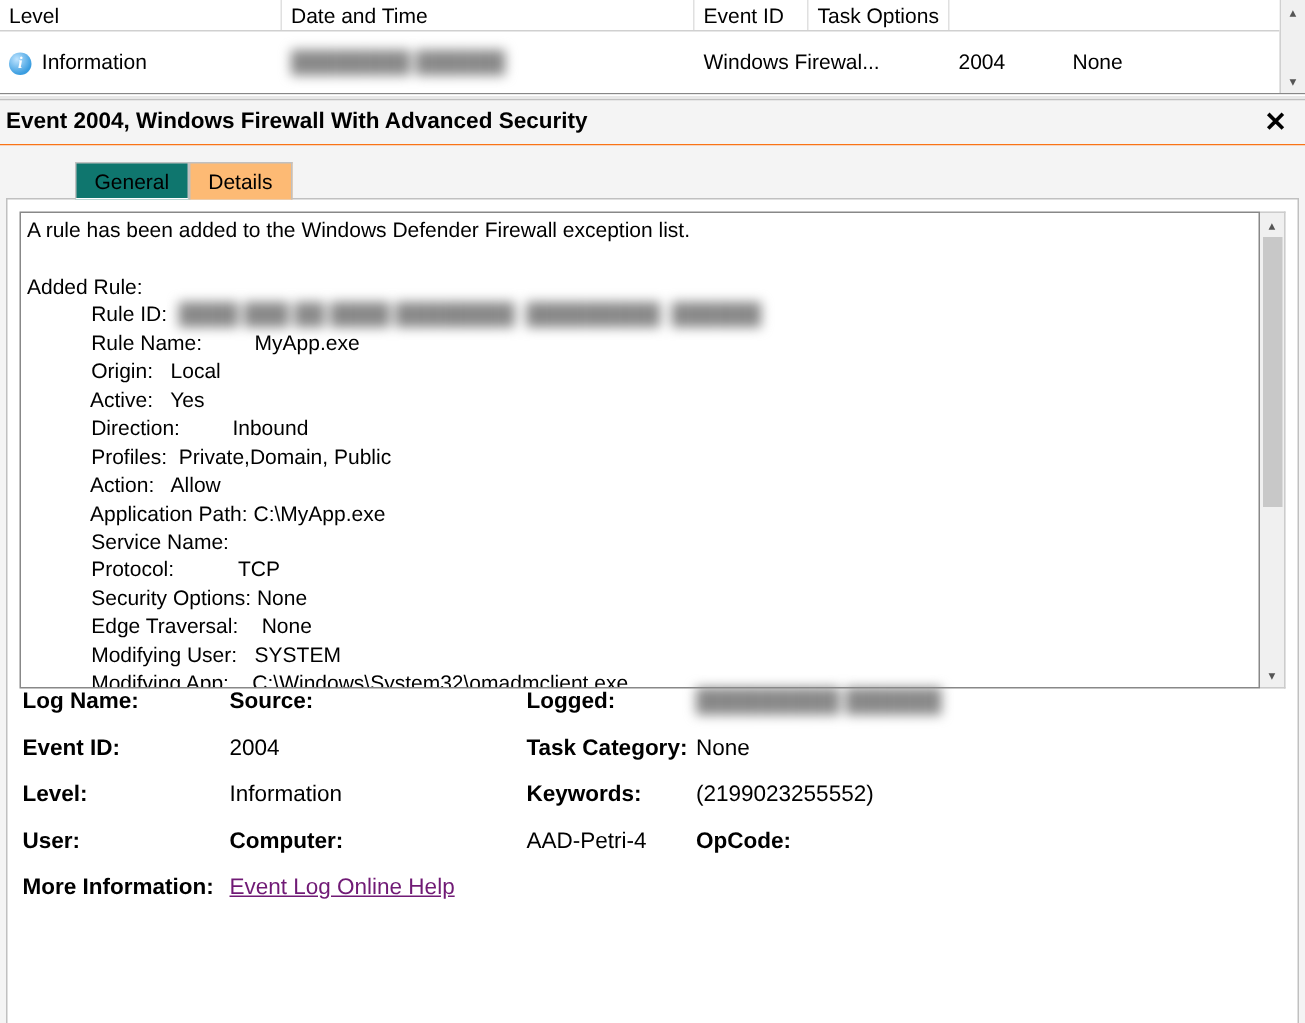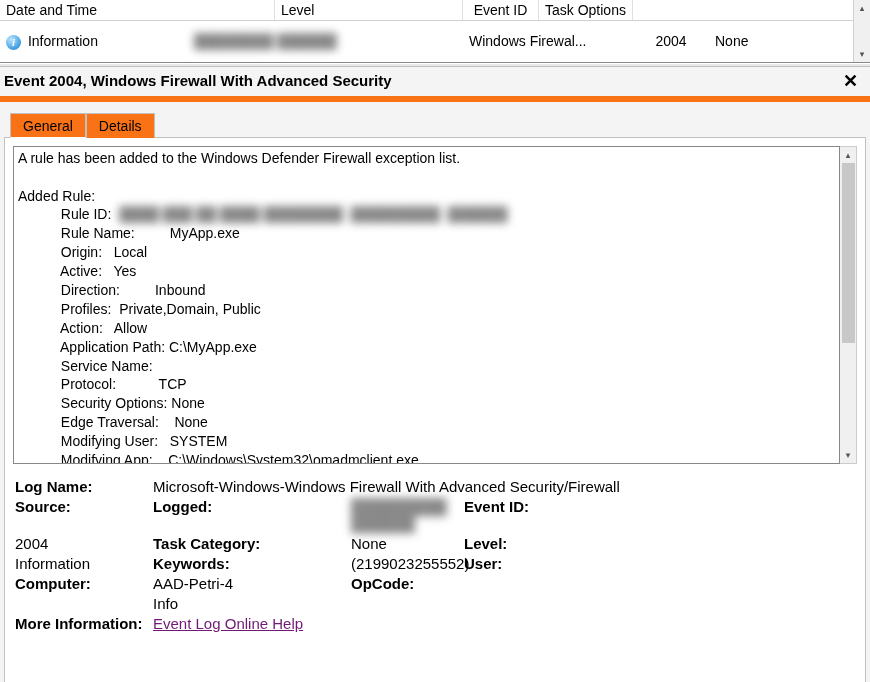"Date and Time" div.col { order: before "Level" -> after "Level" }
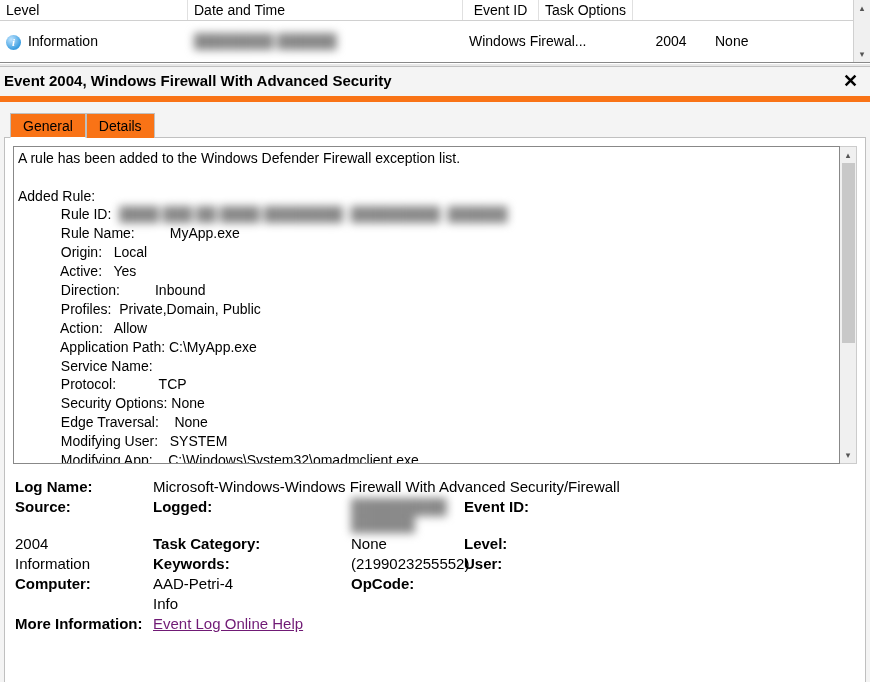"Event ID" .col-eventid { text-align: center -> left }
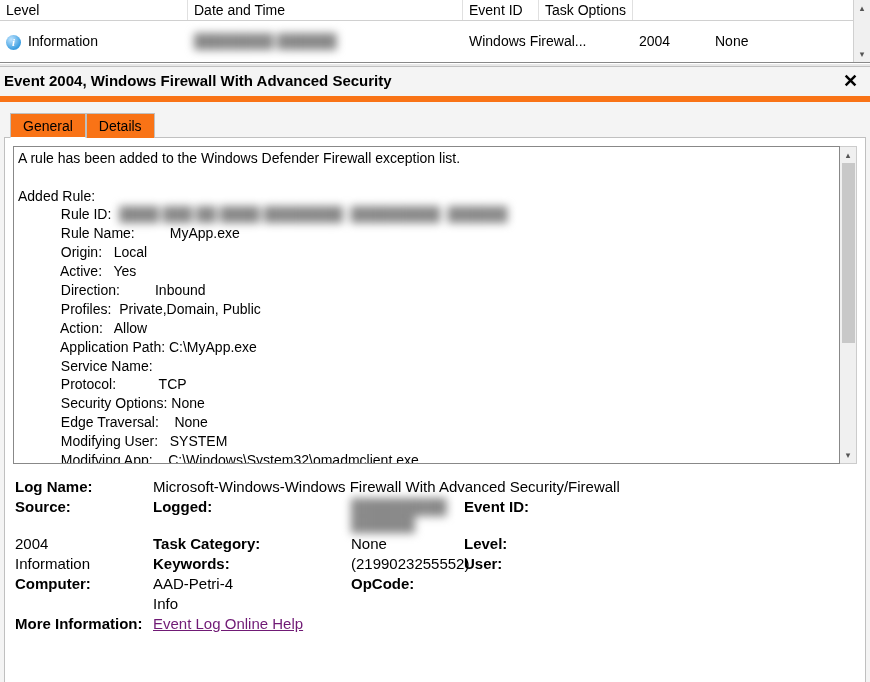"Event 2004, Windows Firewall With" .detail-header { border-bottom: 6px solid #f97316 -> 1px solid #f97316 }
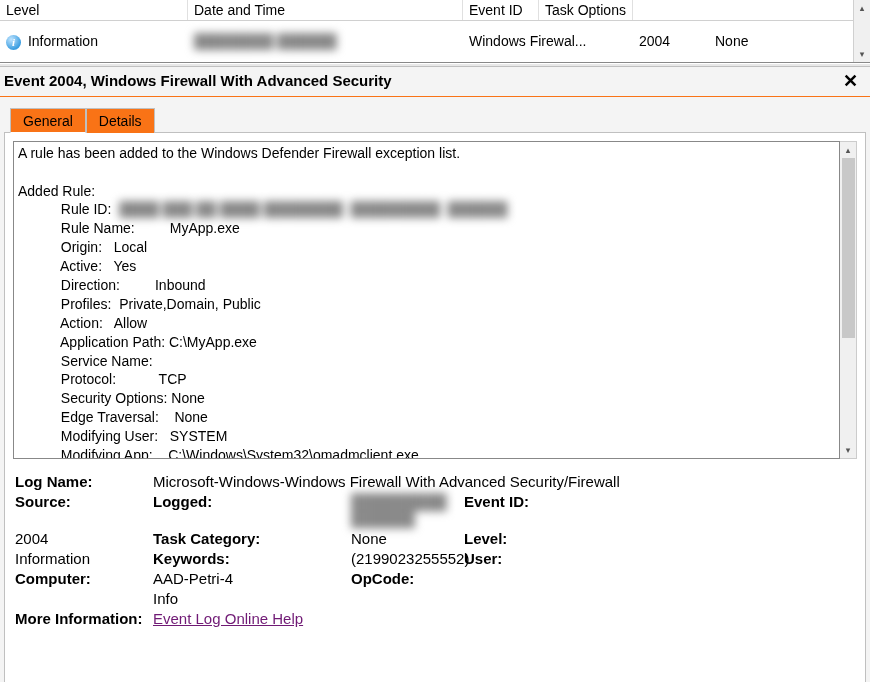"General" .tab.active { background: #f97316 -> #0f766e; margin-left: none -> 40px }
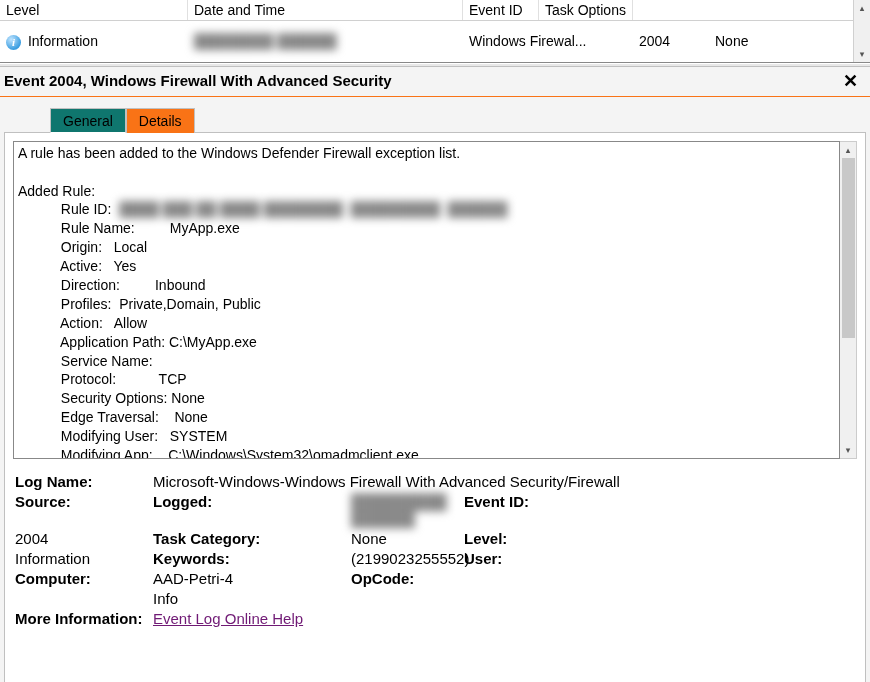"Details" .tab { background: #f97316 -> #fdba74 }
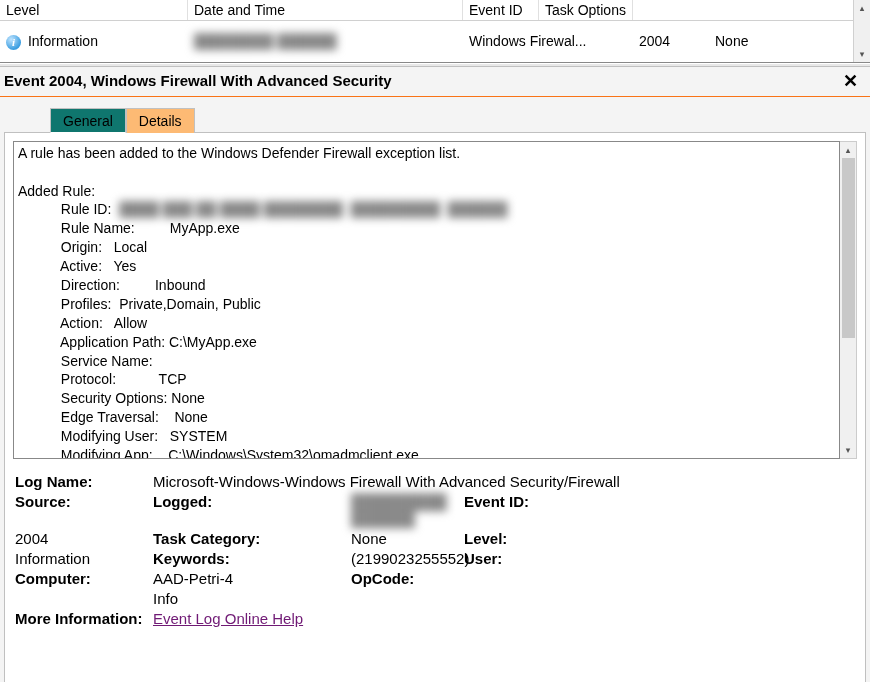"Log Name:" .meta-grid { margin-top: 14px -> 0; row-gap: 3px -> 14px }
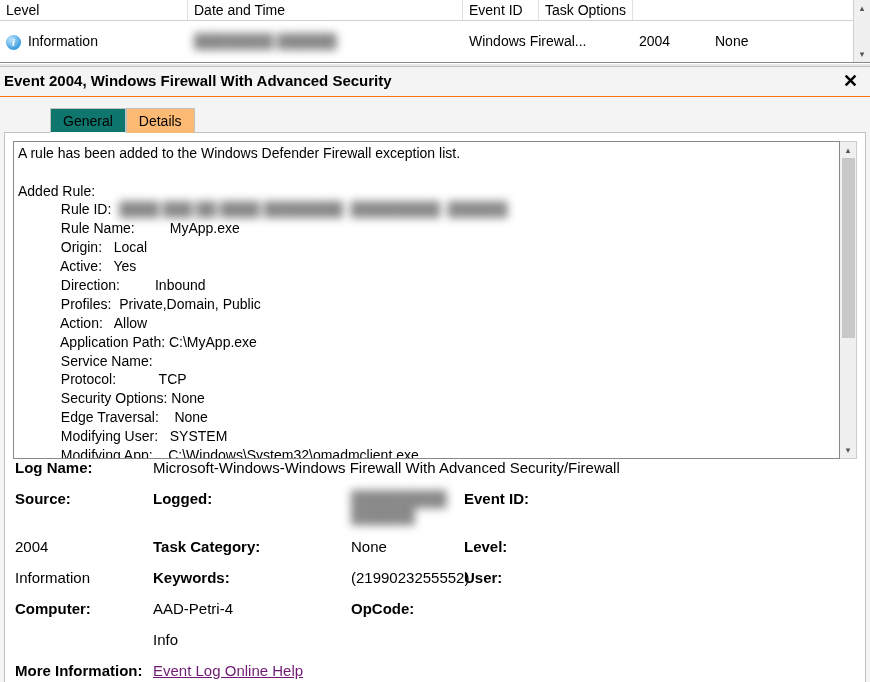"Microsoft-Windows-Windows Firewall With" div.value { html: <div>Microsoft-Windows-Windows Firewall With Advanced Security/Firewall</div> -> none }
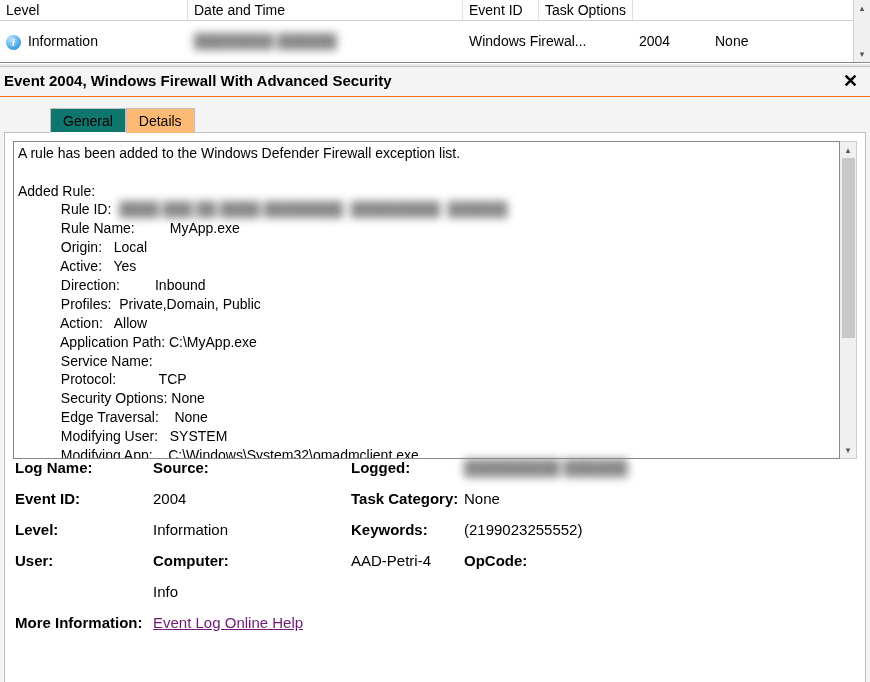"Info" div.value { html: <div>Info</div> -> none }
